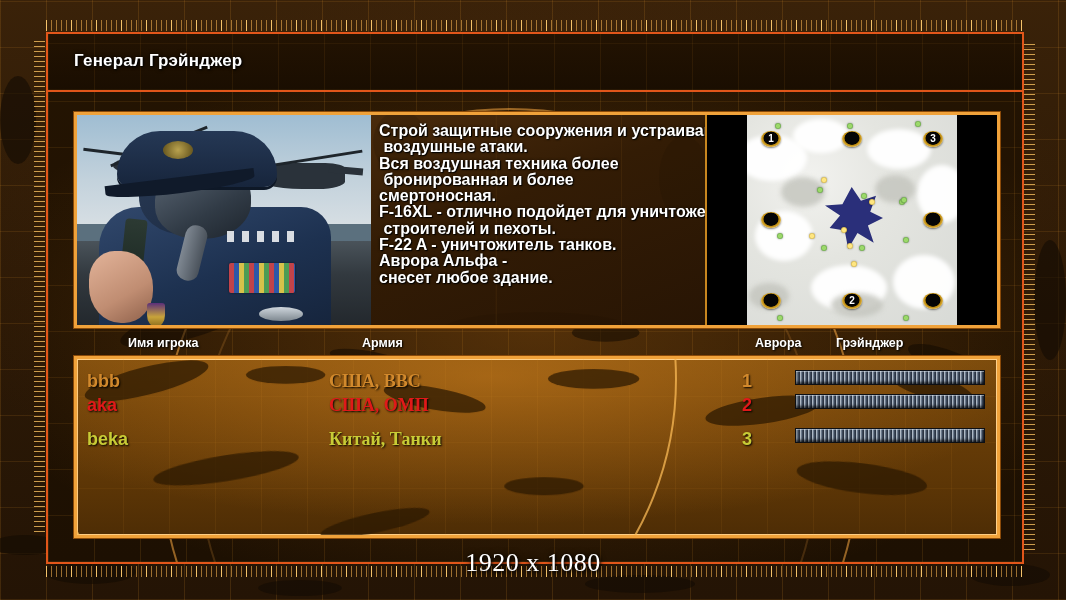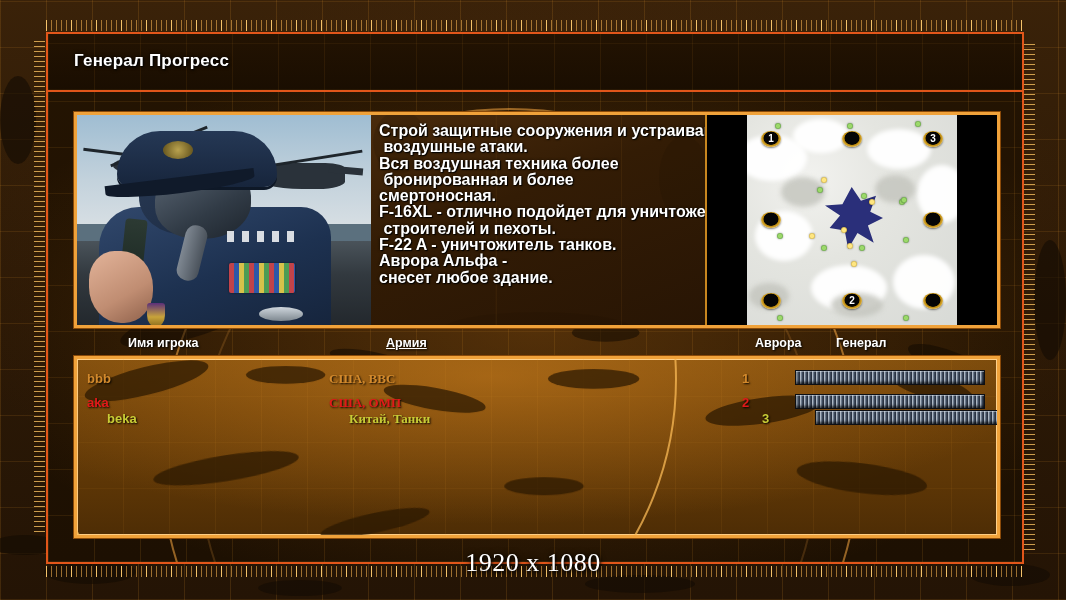"Генерал Прогресс" div { text: Прогресс -> Грэйнджер }
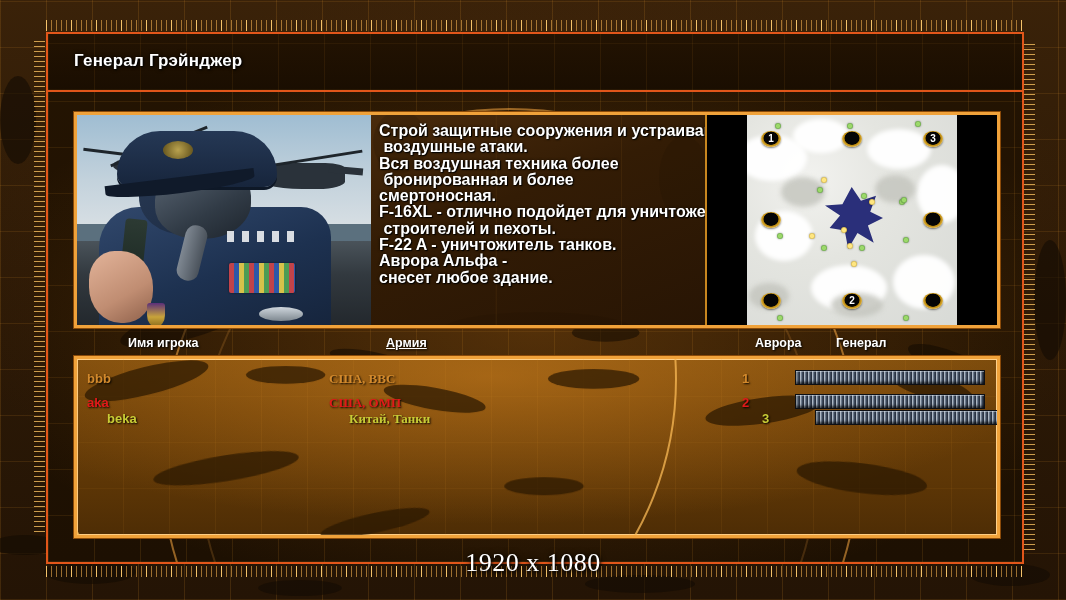"Армия" .ch-army { left: 268px -> 244px; text-decoration: underline -> none }
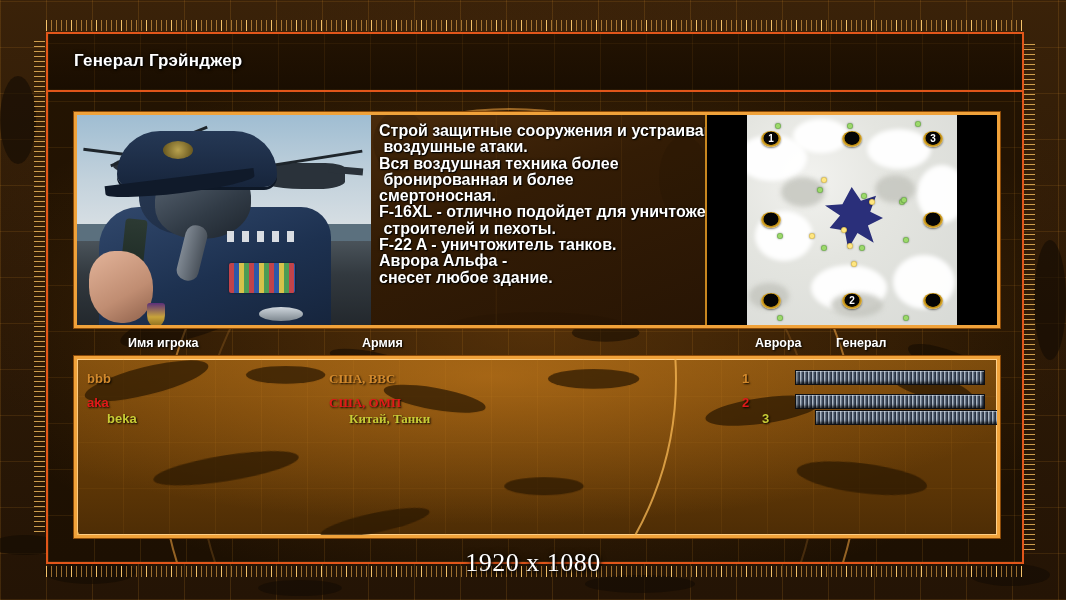"Генерал" span.ch-prog { text: Генерал -> Грэйнджер }
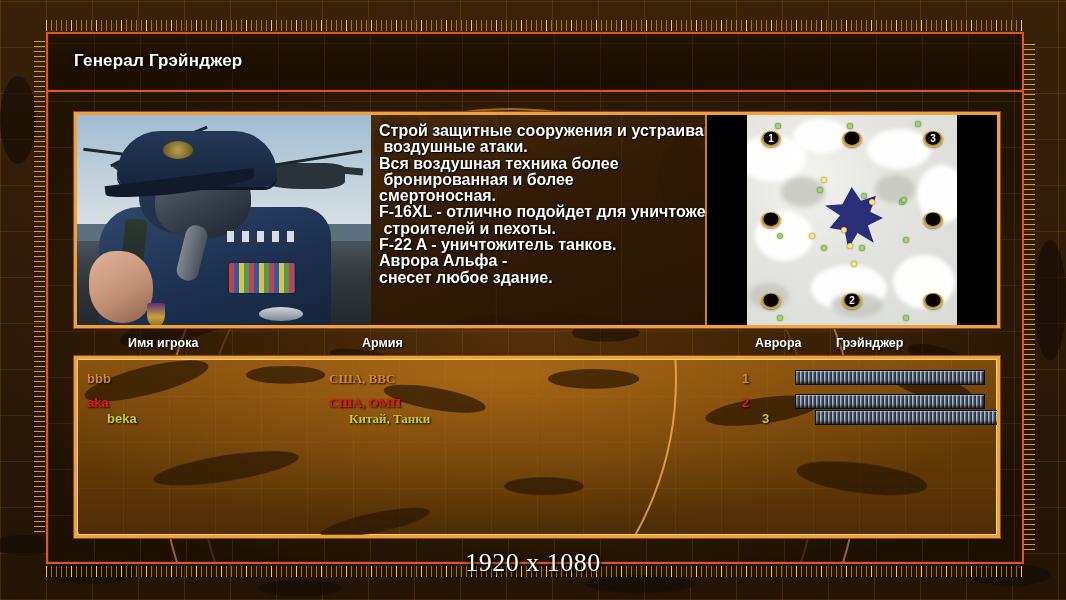"bbb" .prow { font-size: 13px -> 18px }
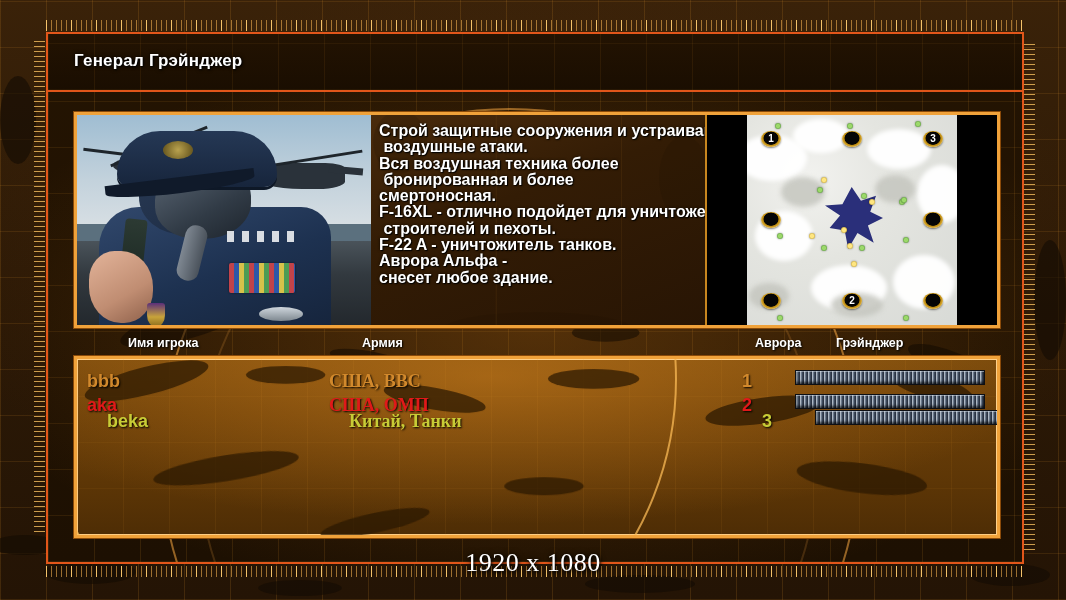"beka" div.prow { margin-left: 20px -> none; top: 48px -> 66px }
